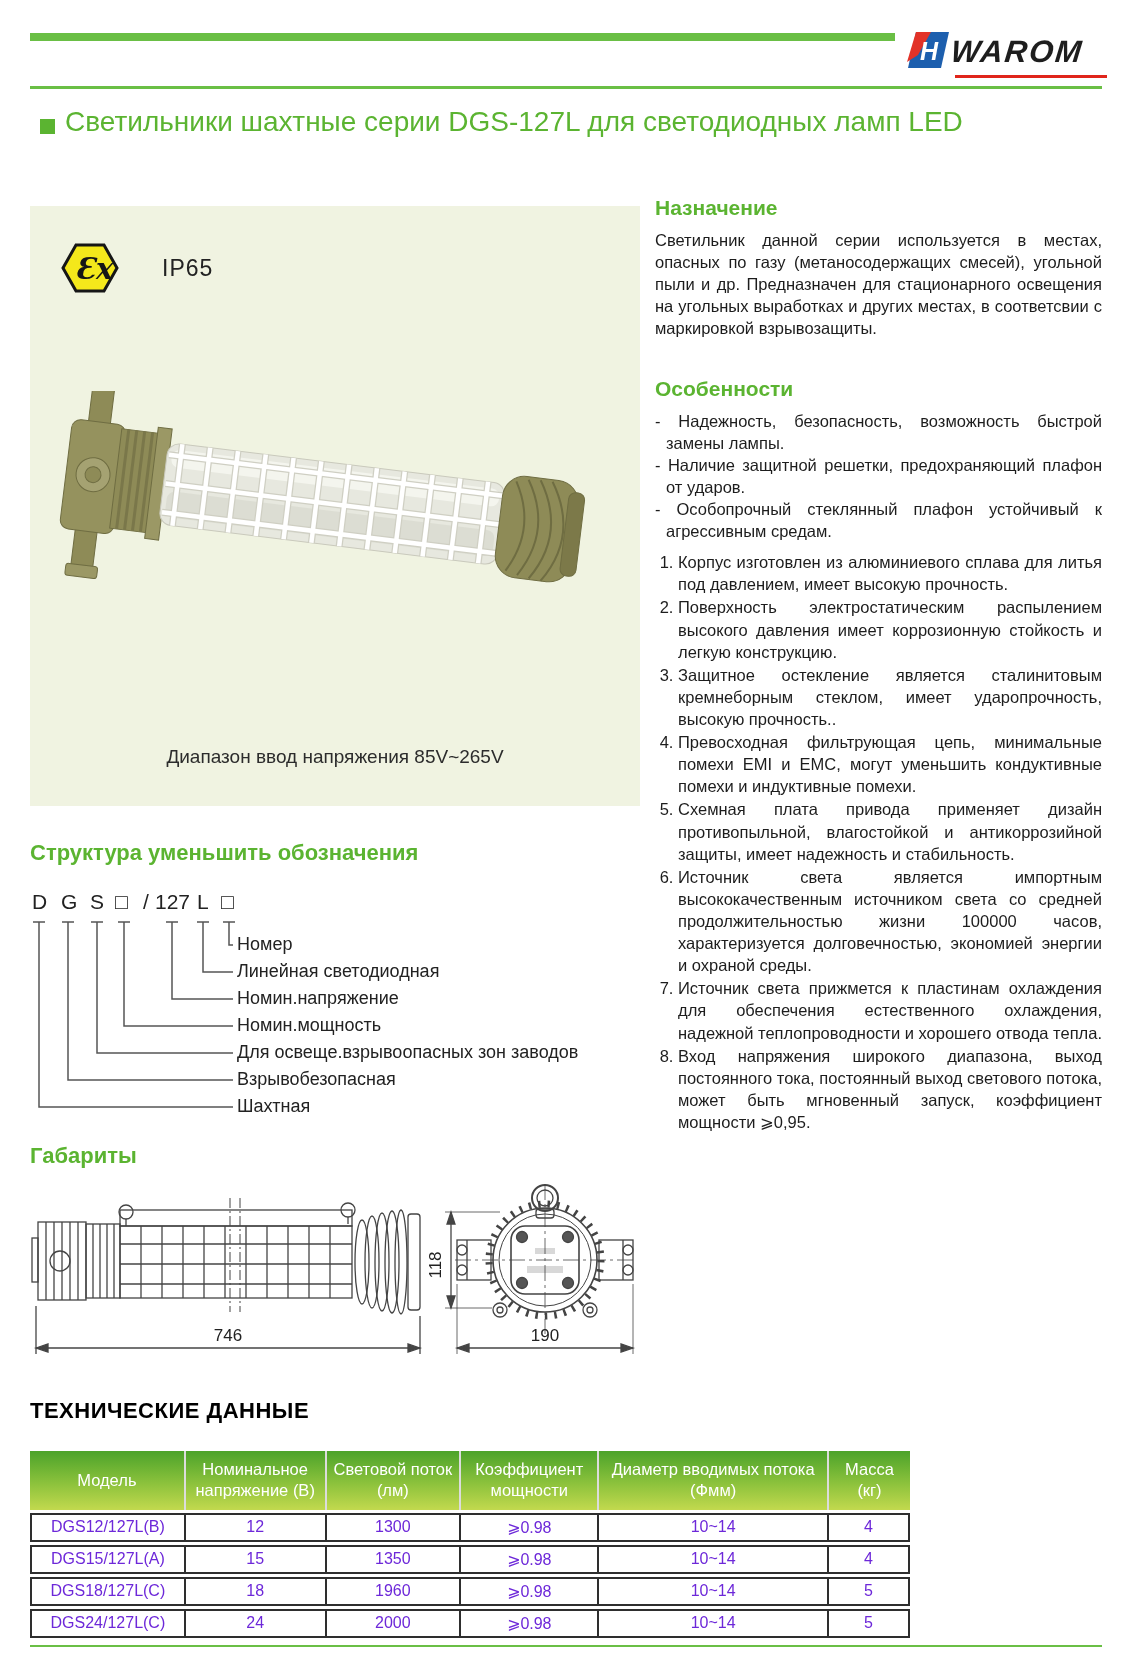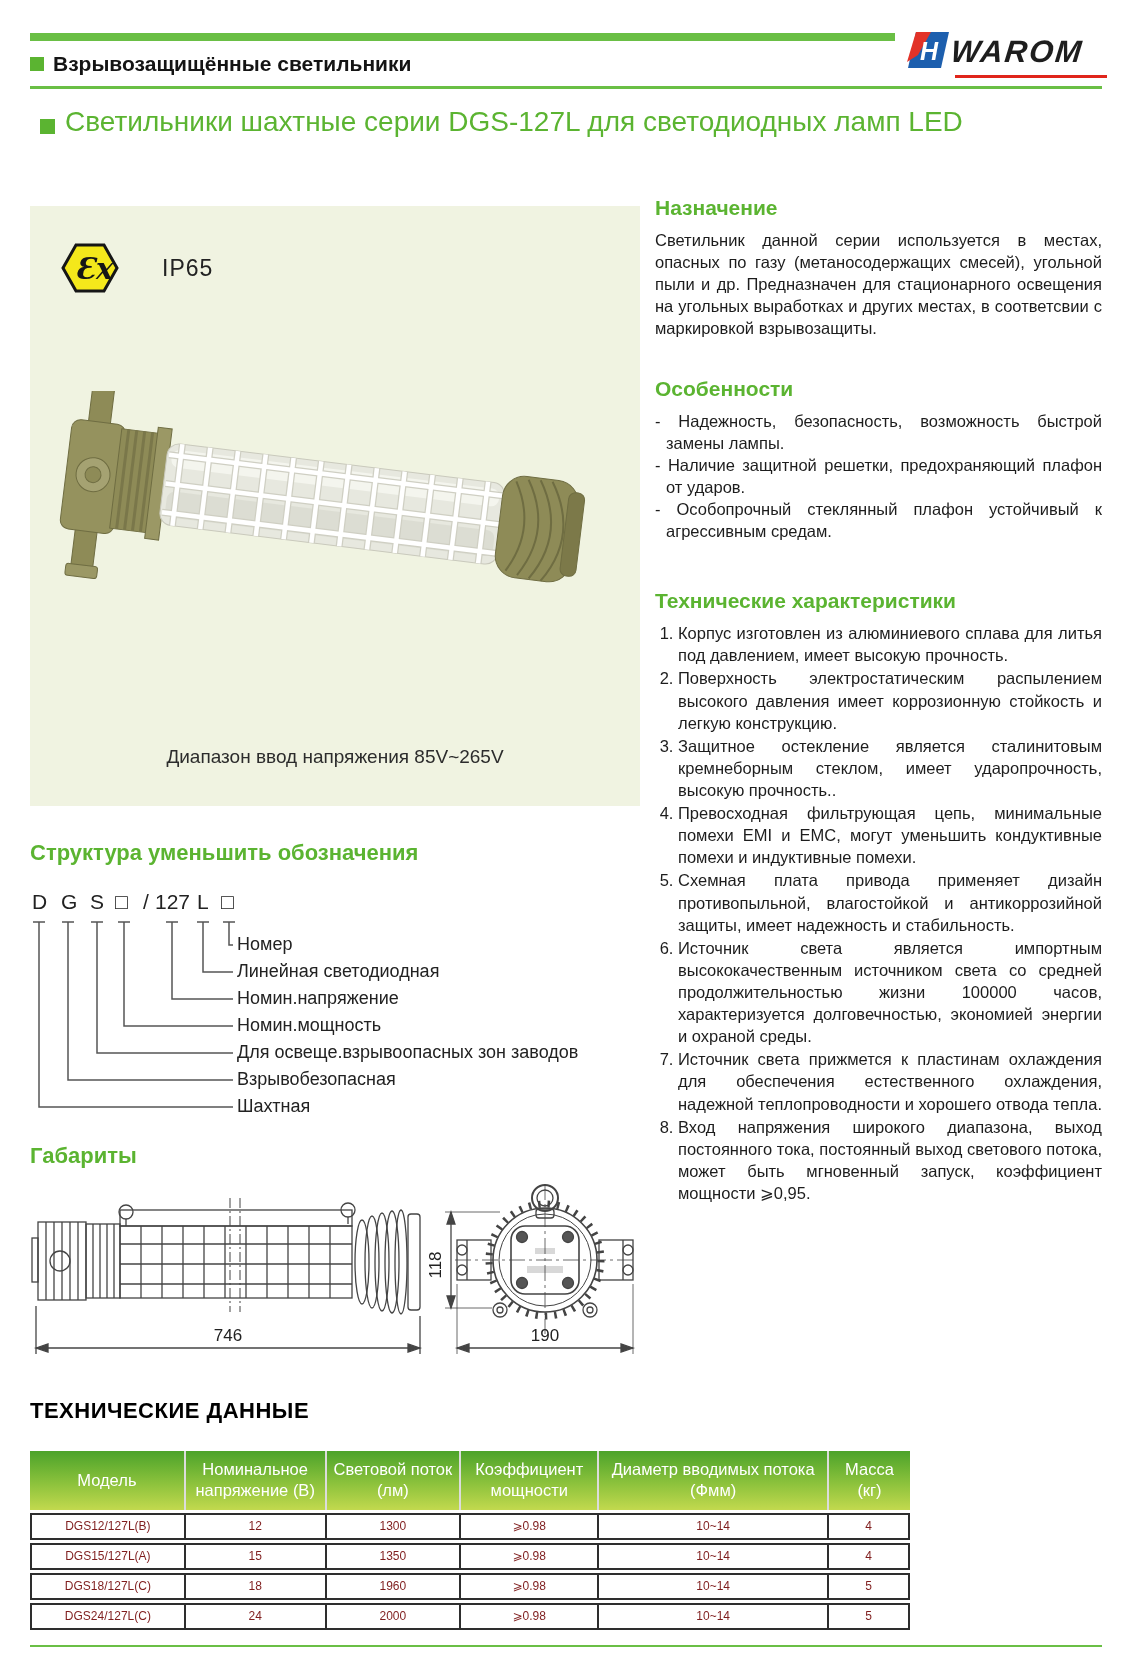"Взрывозащищённые светильники" div.cat-row { html: <div> <span></span> <span>Взрывозащищённые светильники</span> </div> -> none }
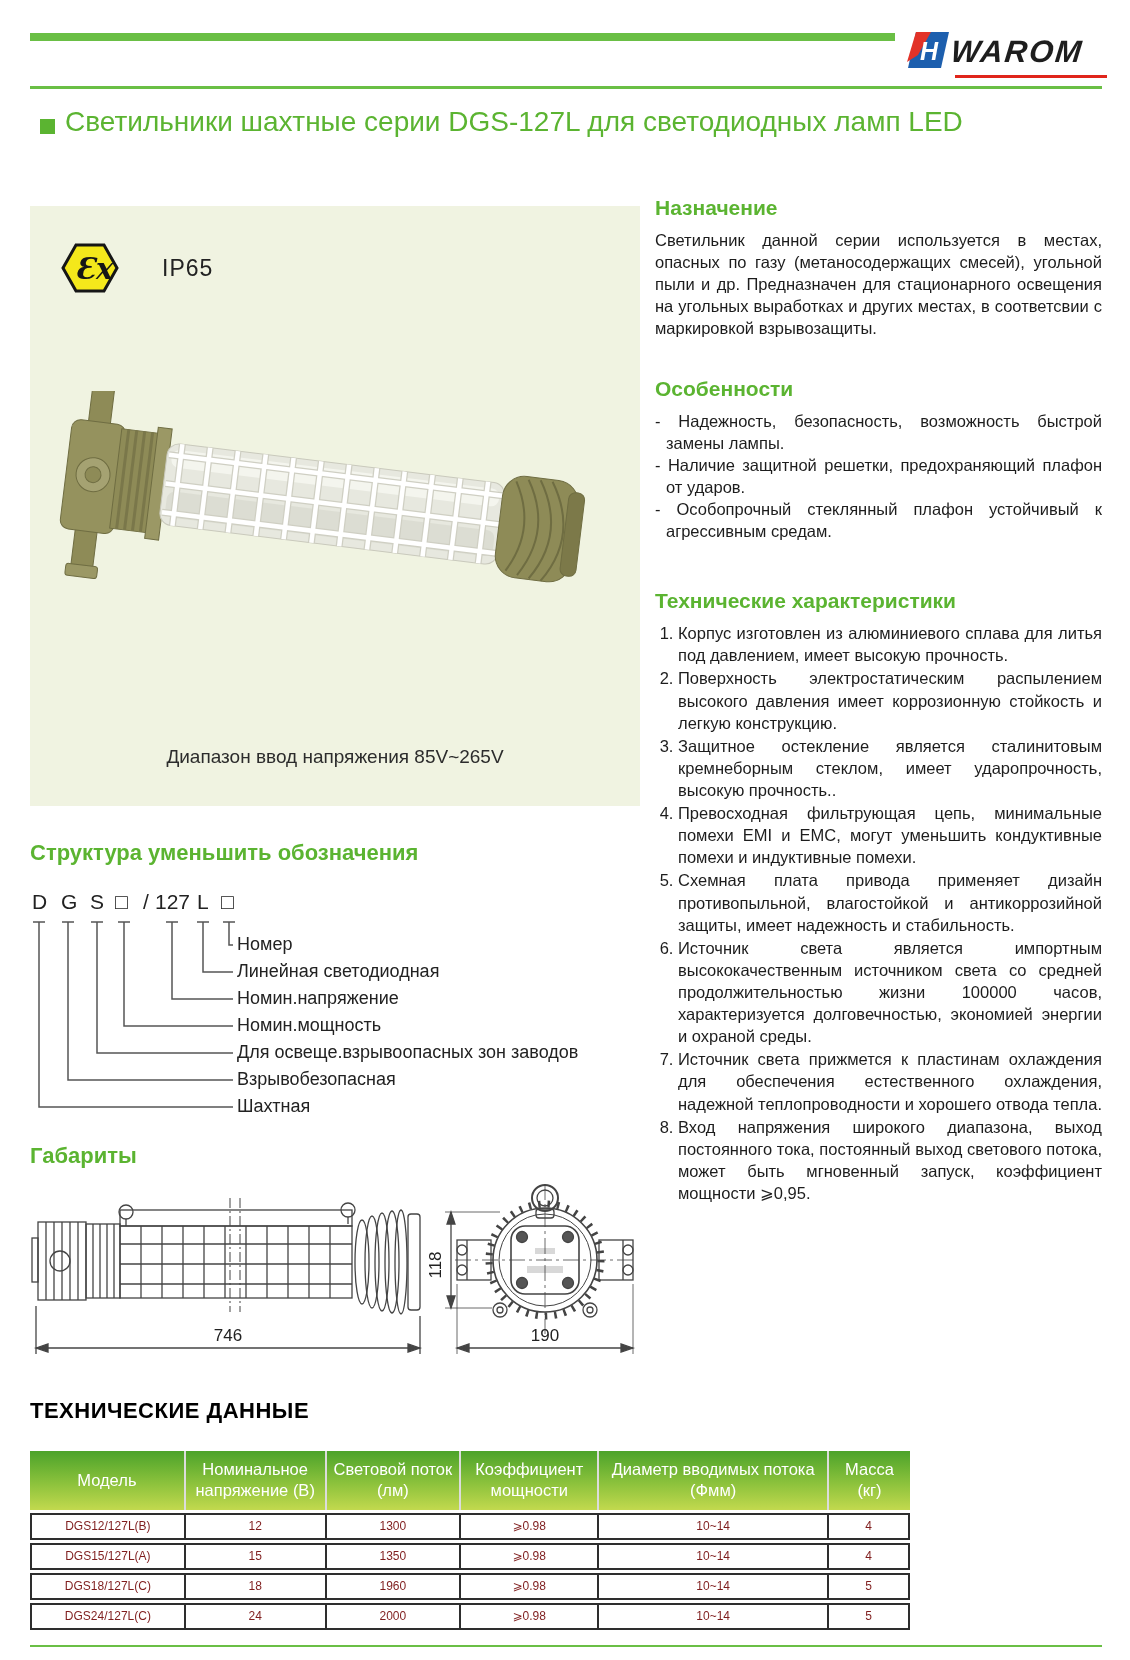"Технические характеристики" div.g-head { html: <div>Технические характеристики</div> -> none }
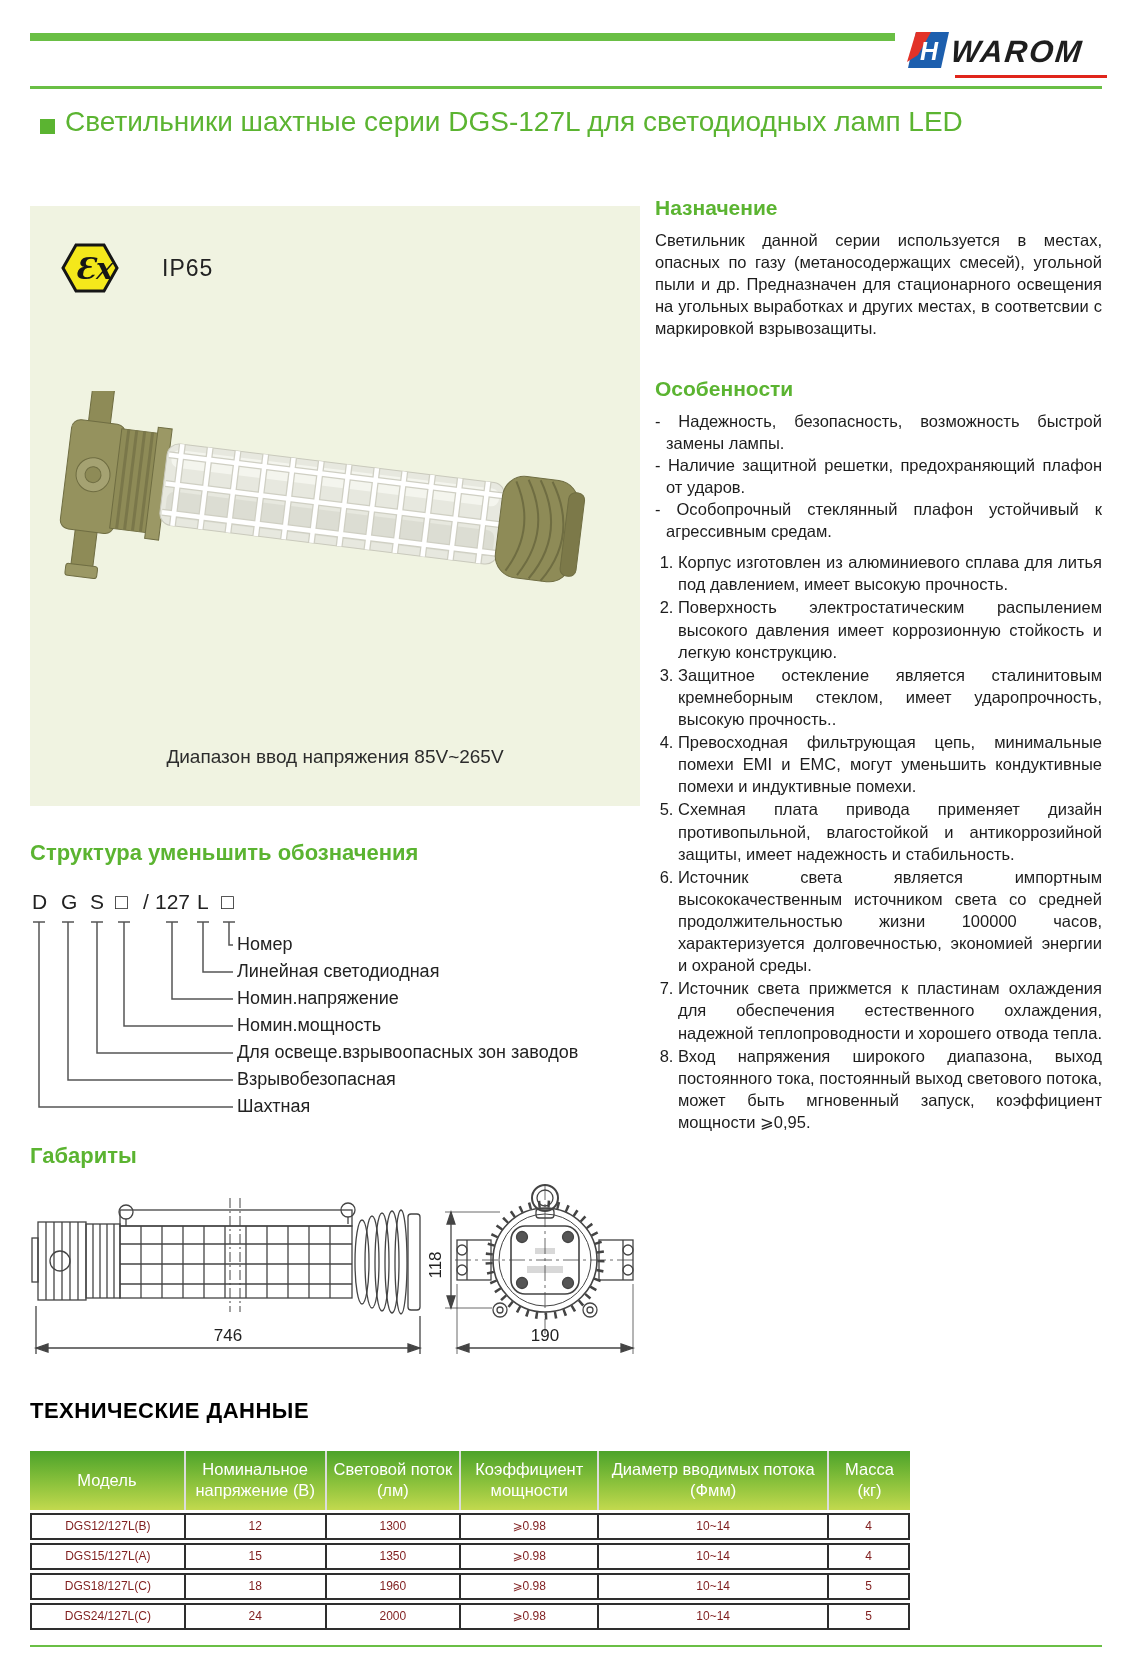"DGS12/127L(B)" .spec td { color: #7f1d1d -> #6d28d9; font-size: 12px -> 16px }
